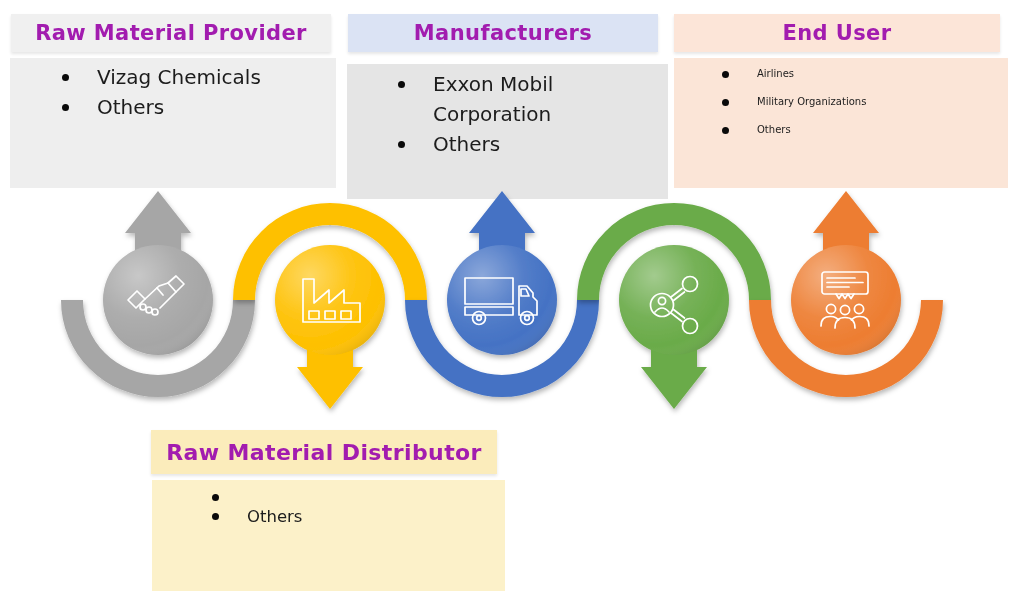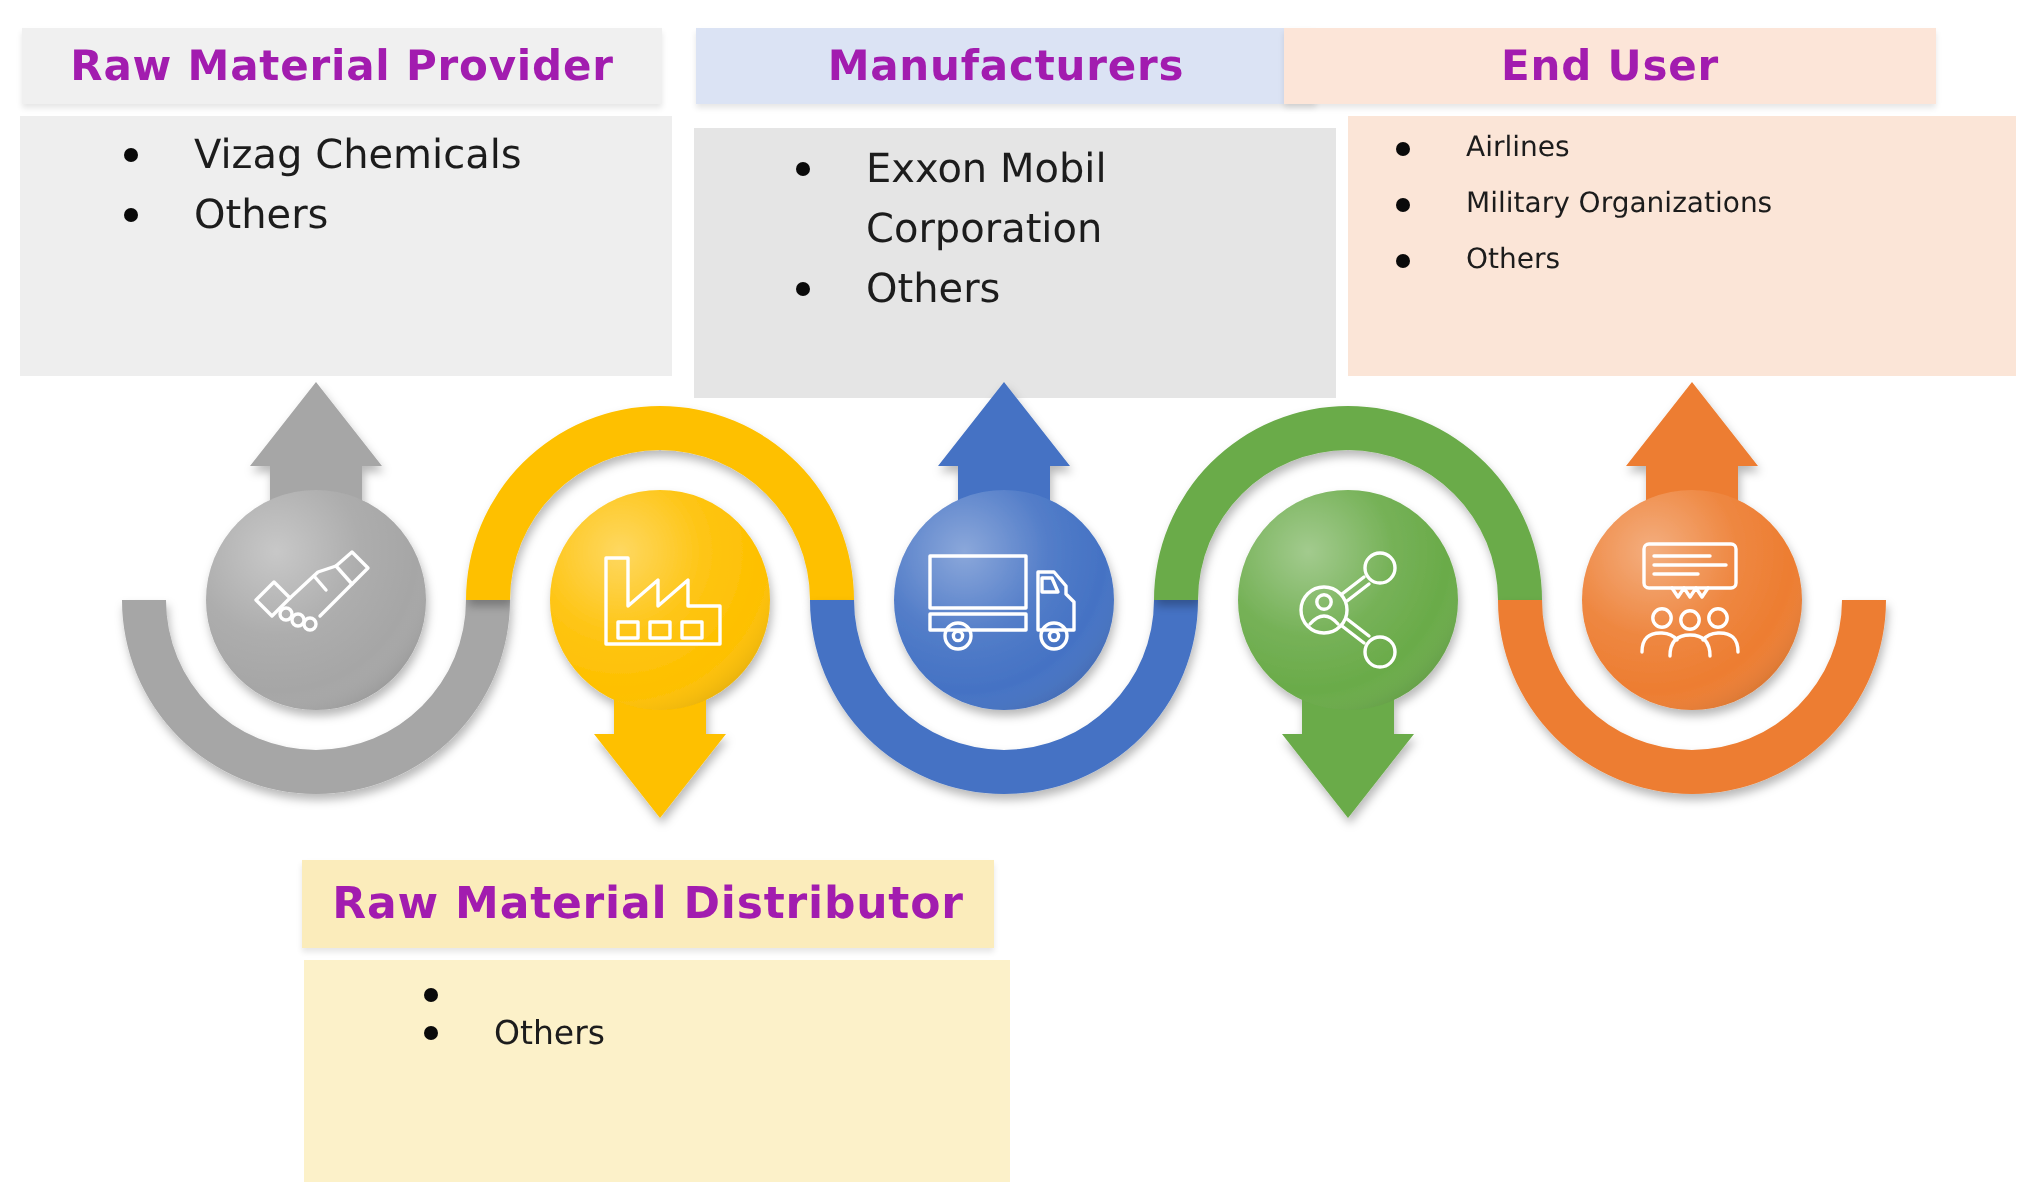"End User" #hdr-eu { left: 642px -> 674px }
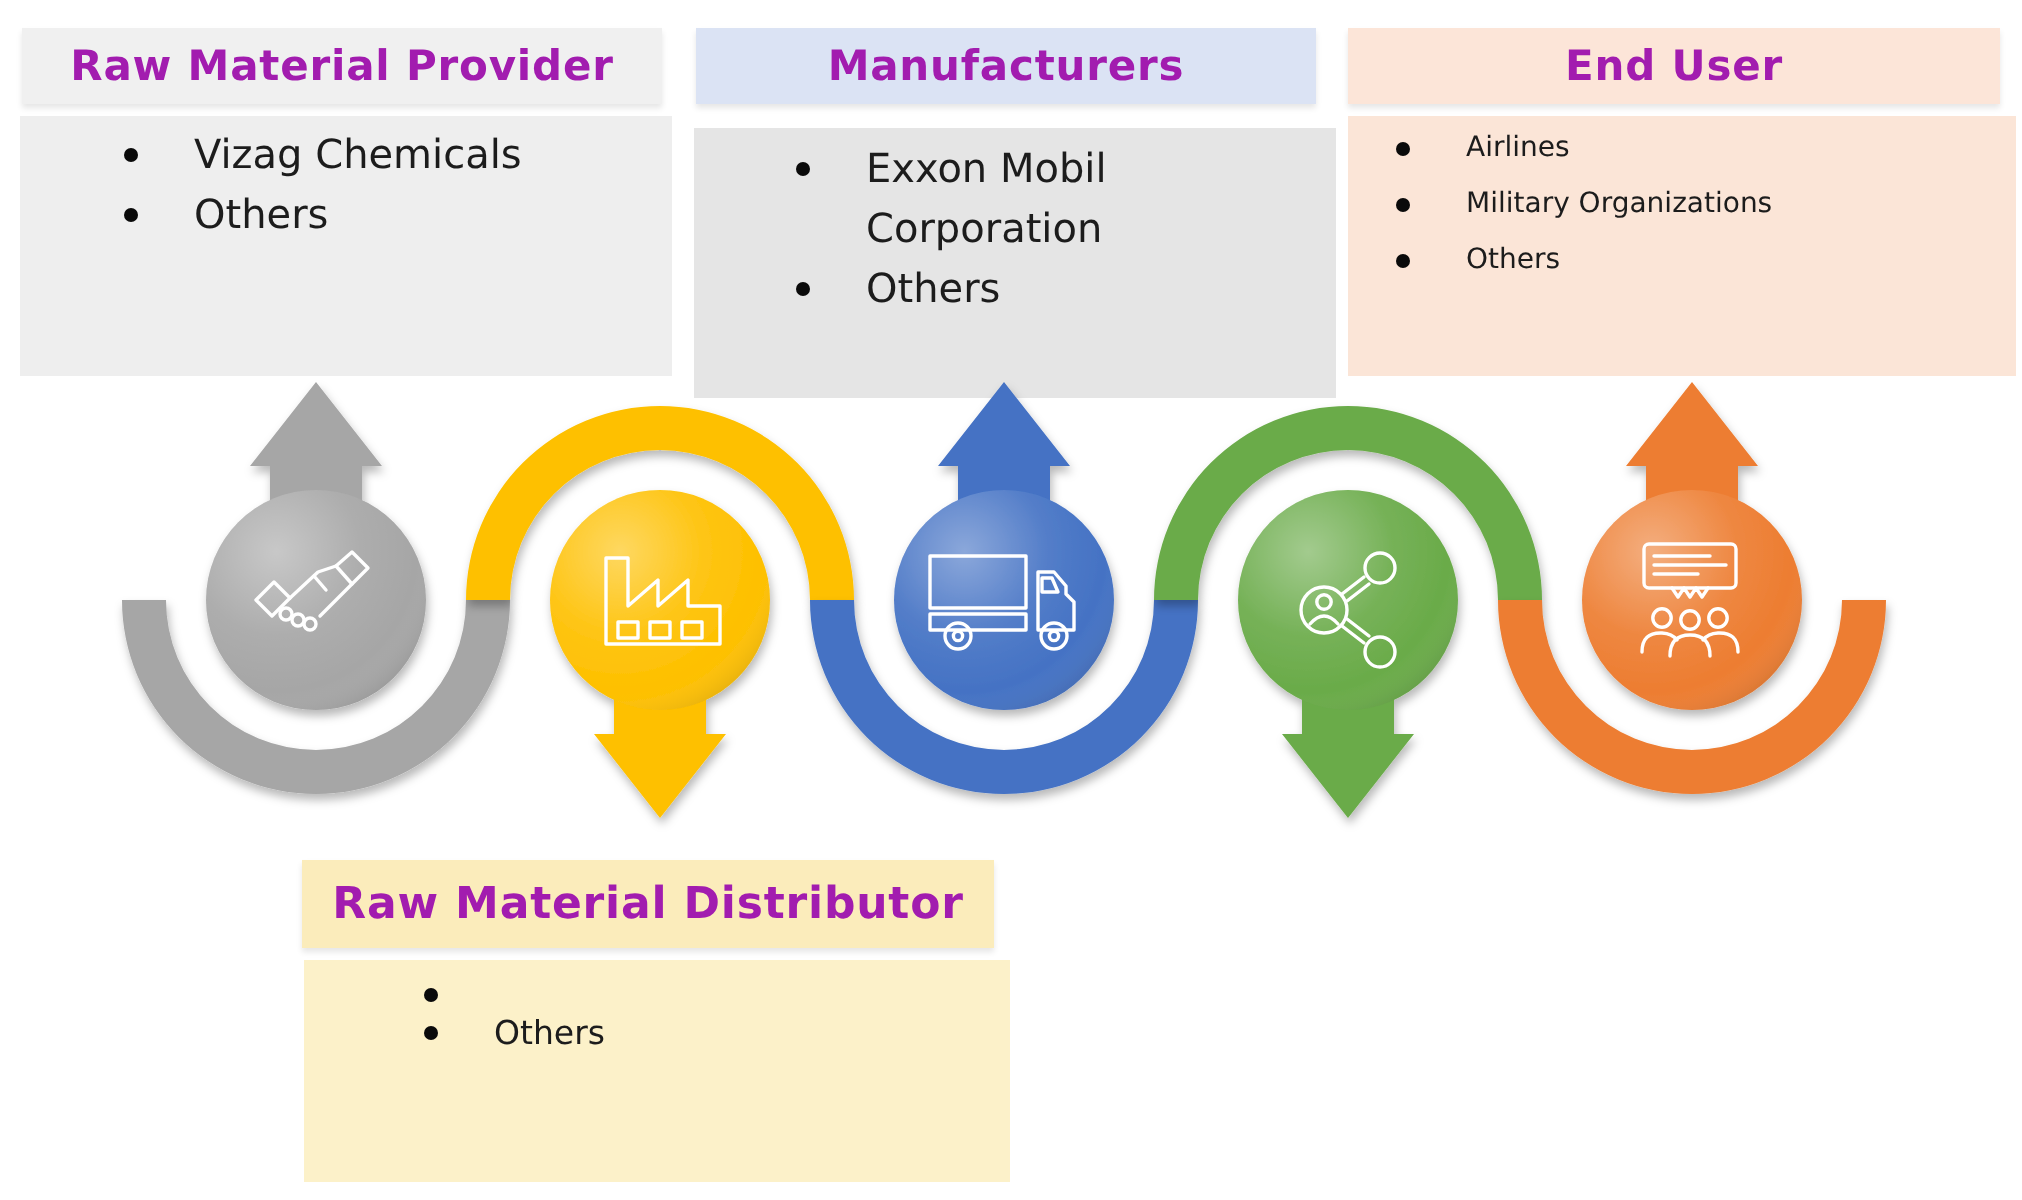"Airlines" #list-eu li { font-size: 14px -> 10px; padding-left: 24px -> 48px }
